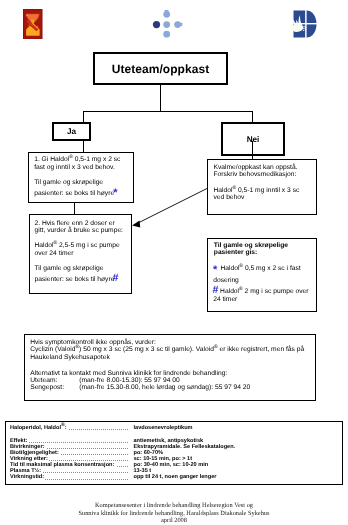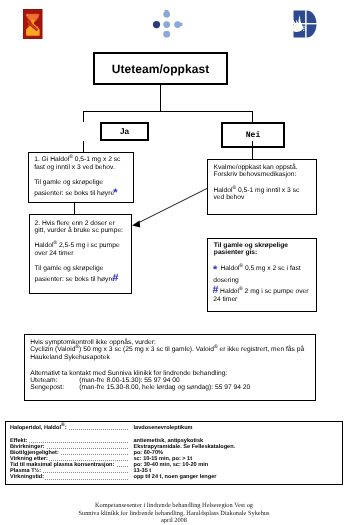"Ja" div.box { margin-left: 48px -> none; width: 49px -> 39px }
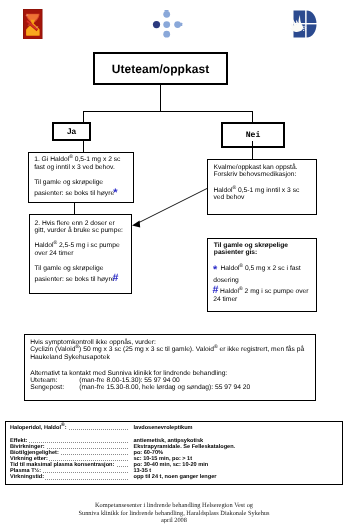"Nei" div.box { font-family: Liberation Mono, monospace -> none; height: 26px -> 34px }
